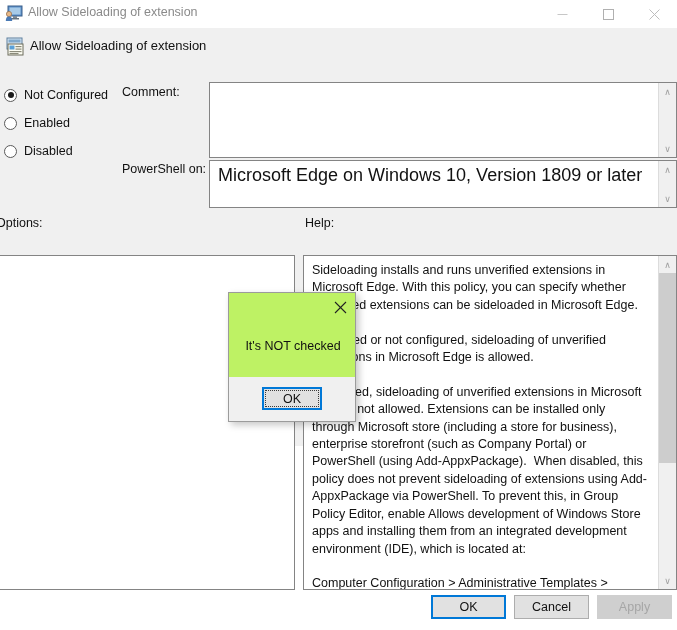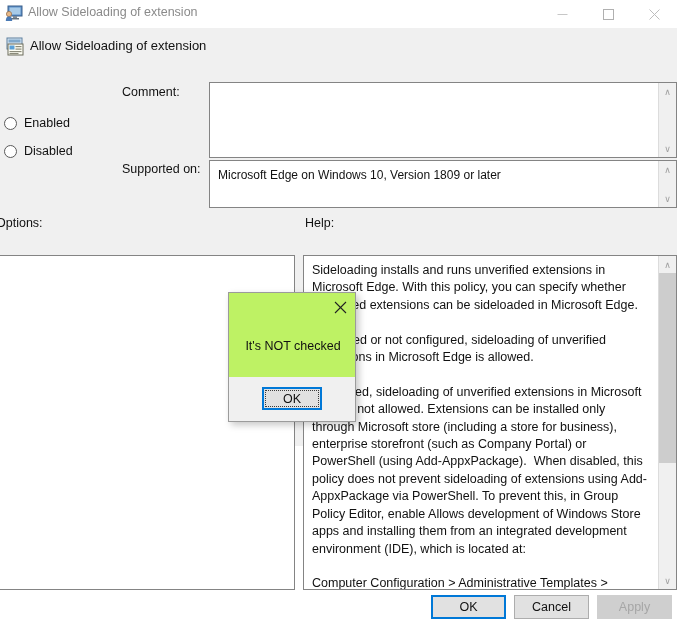"Not Configured" div.radio-row { html: none -> <div> <span></span> <span>Not Configured</span> </div> }
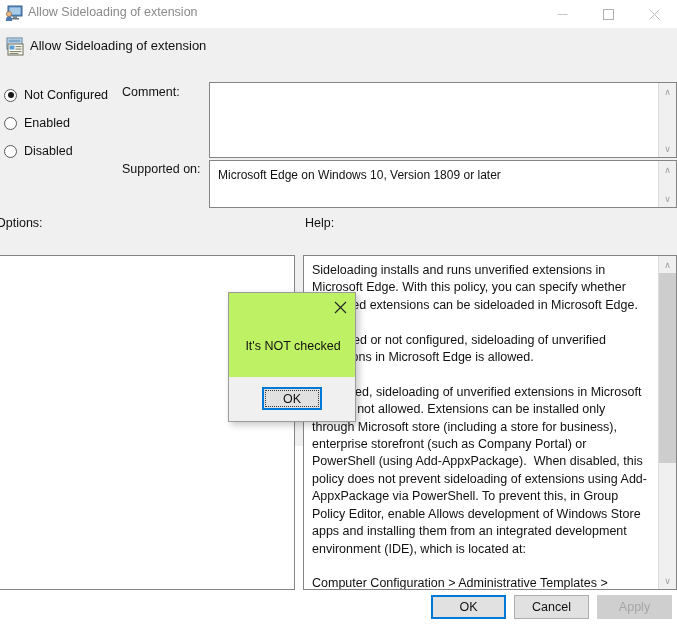"Supported on:" div.field-label { text: Supported -> PowerShell }
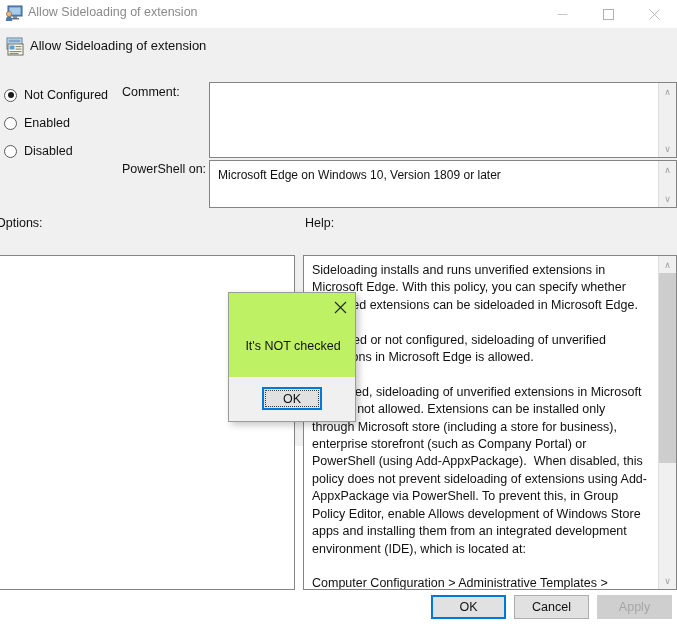"Microsoft Edge on Windows 10," .textbox .content { font-size: 12px -> 18px }
